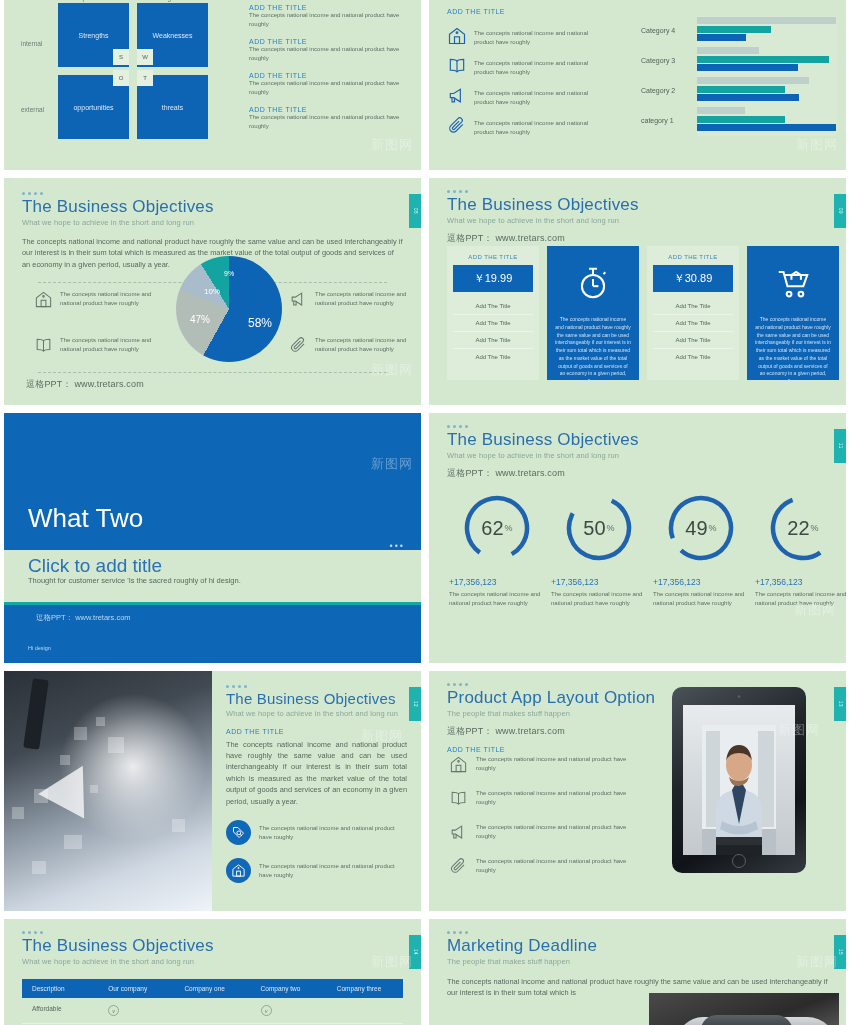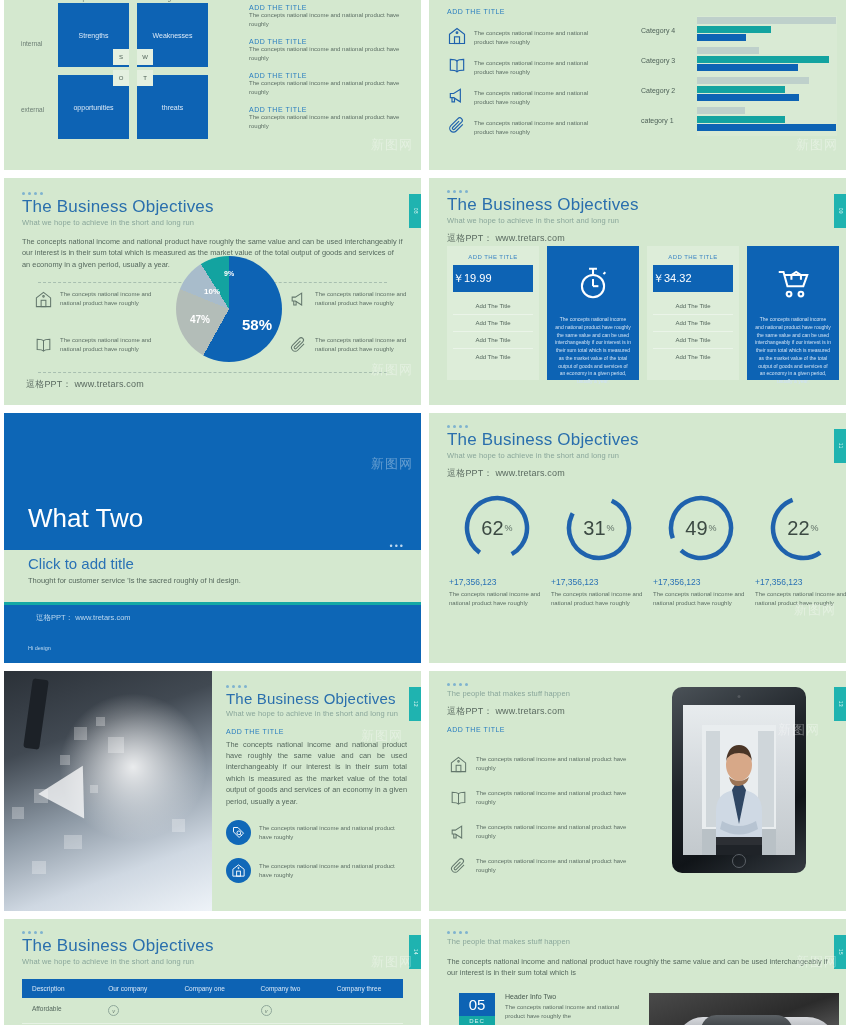"￥19.99" .price { text-align: none -> center }
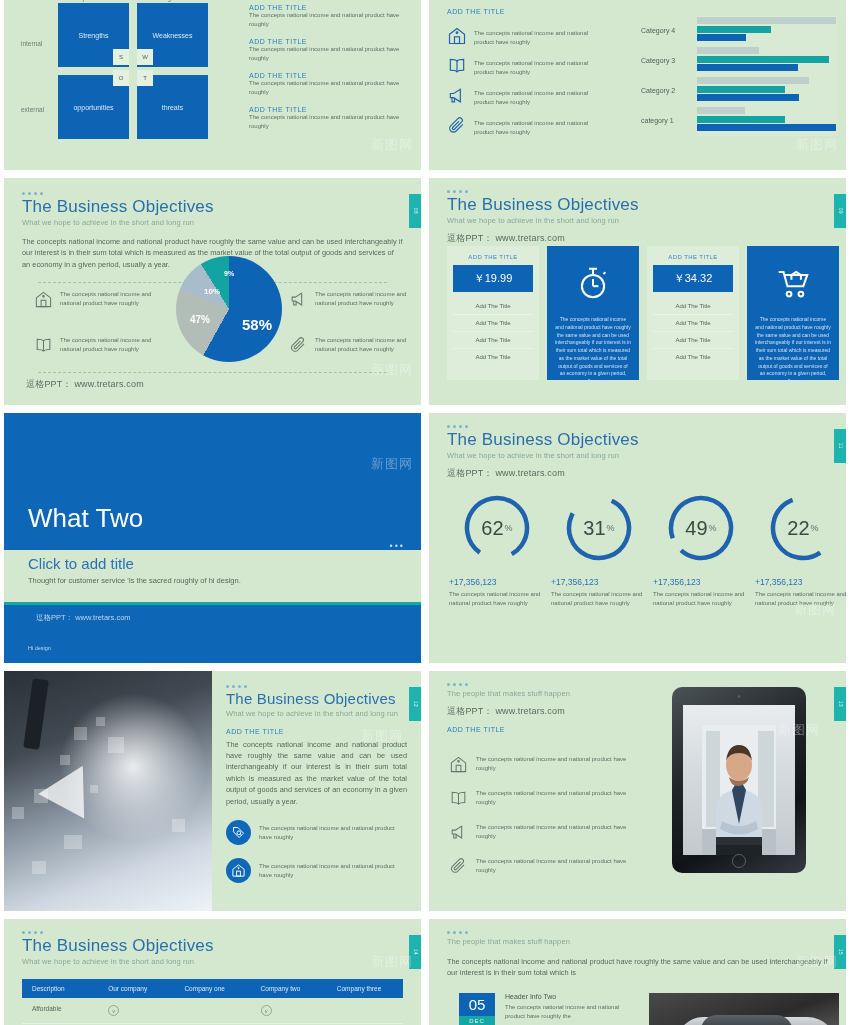"￥34.32" div.price { text: 34.32 -> 30.89 }
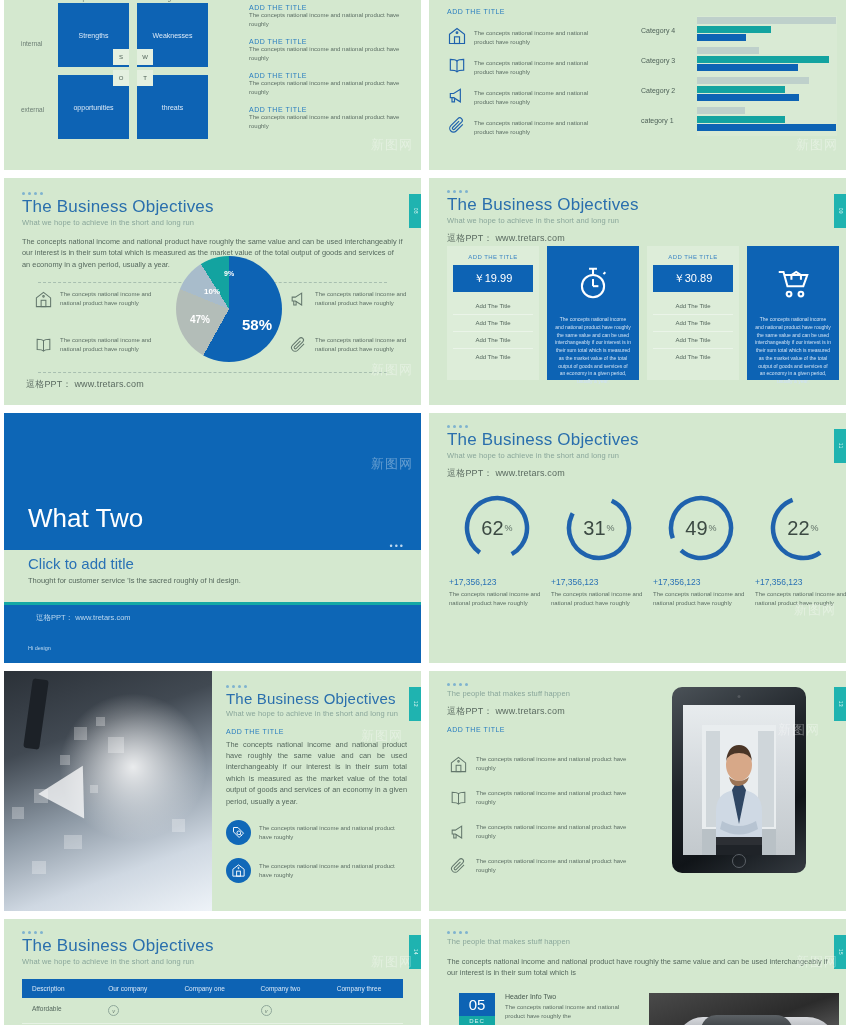"10%" .plabel { font-weight: 700 -> 400 }
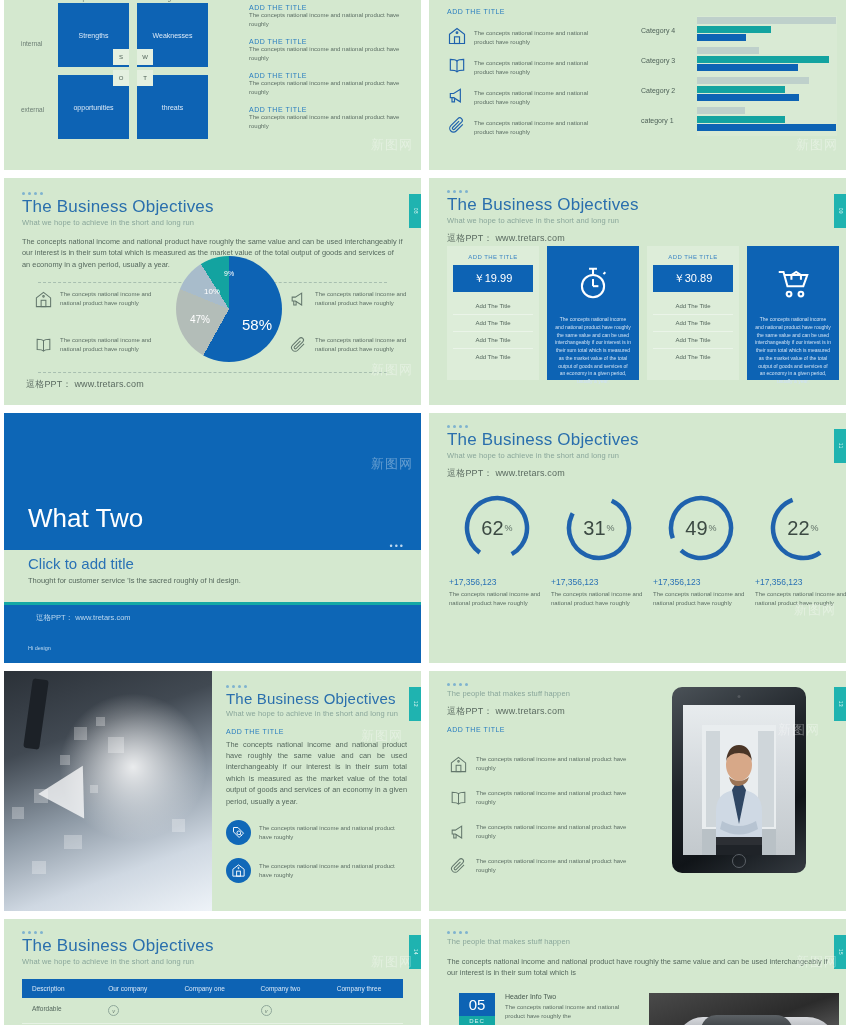"58%" span.plabel { font-size: 15px -> 12px }
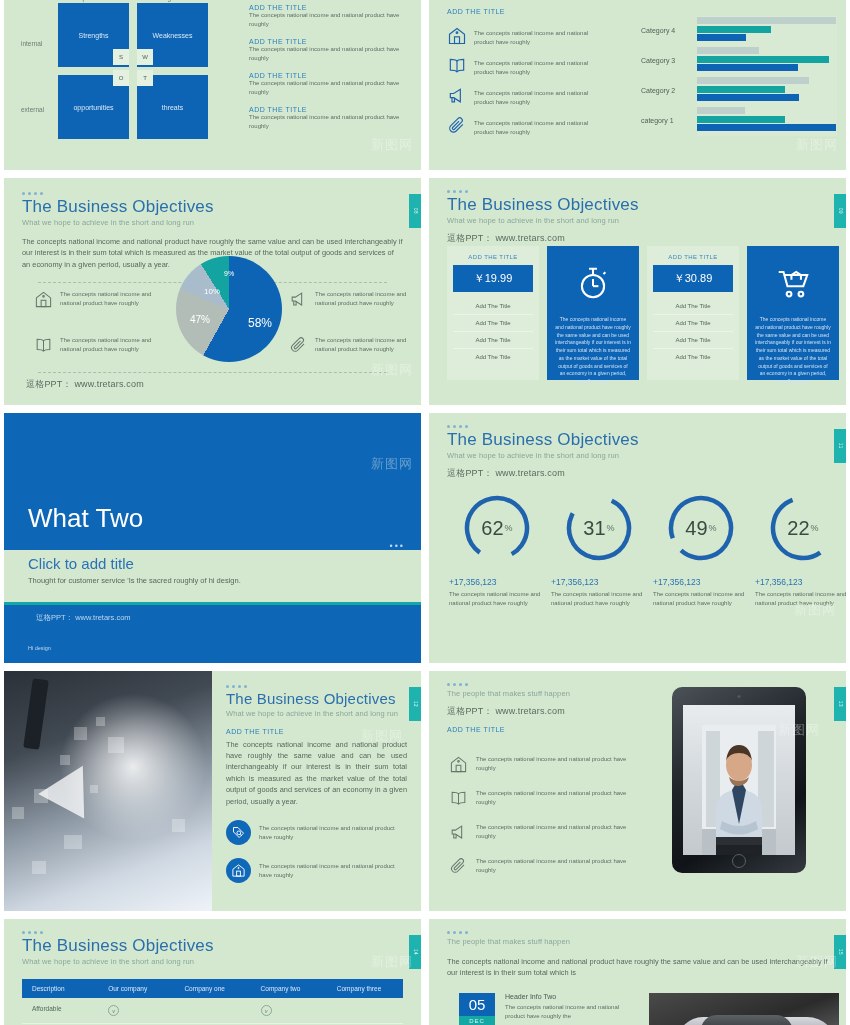"31" span { text: 31 -> 50 }
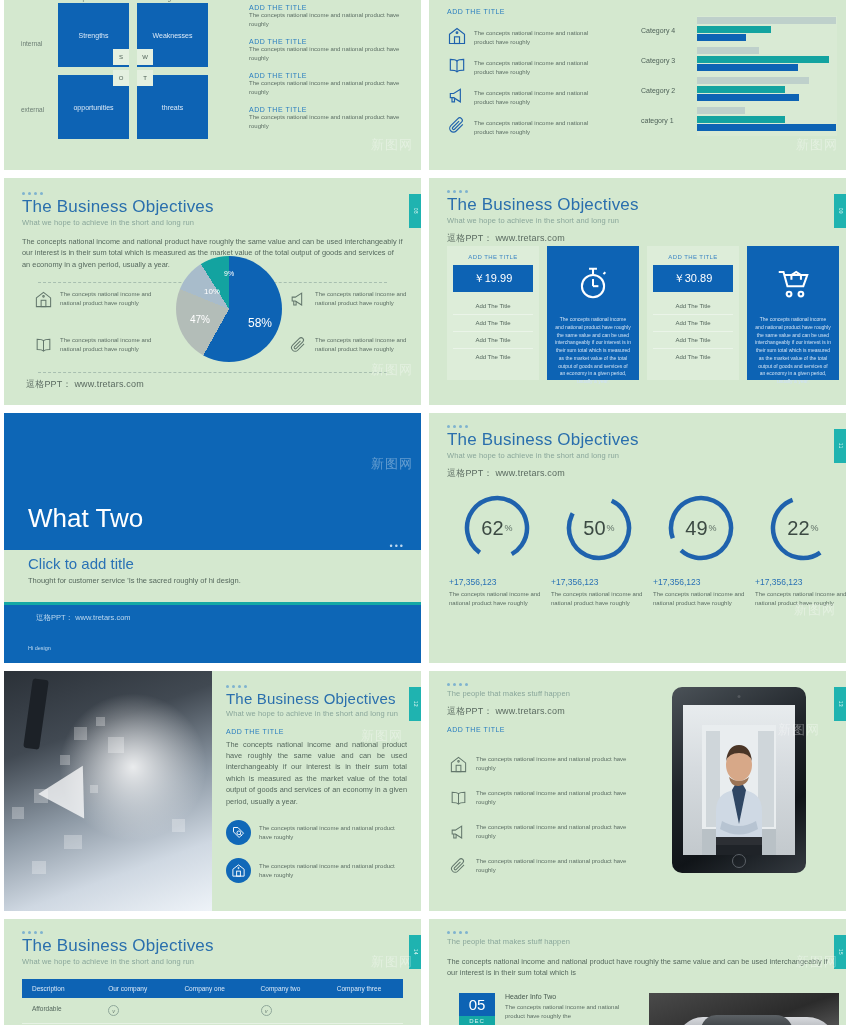"Click to add title" .clickto { font-size: 15px -> 19px }
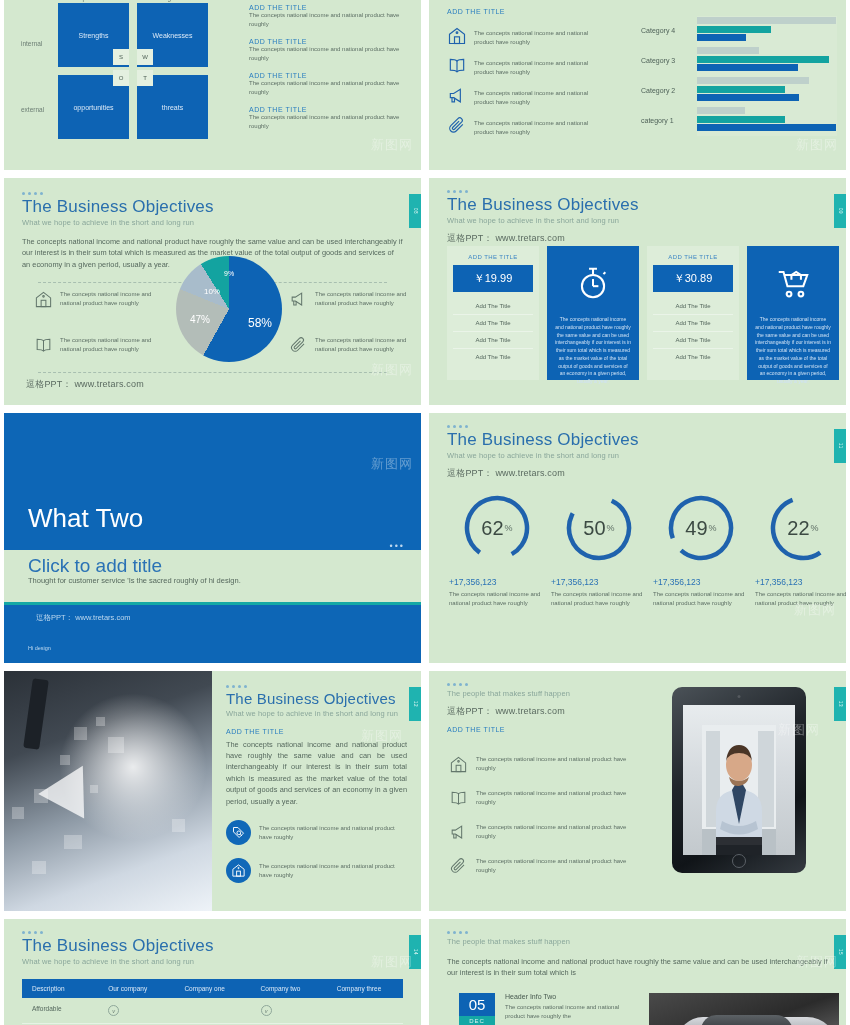"Product App Layout Option" div.stitle { html: none -> <div>Product App Layout Option</div> }
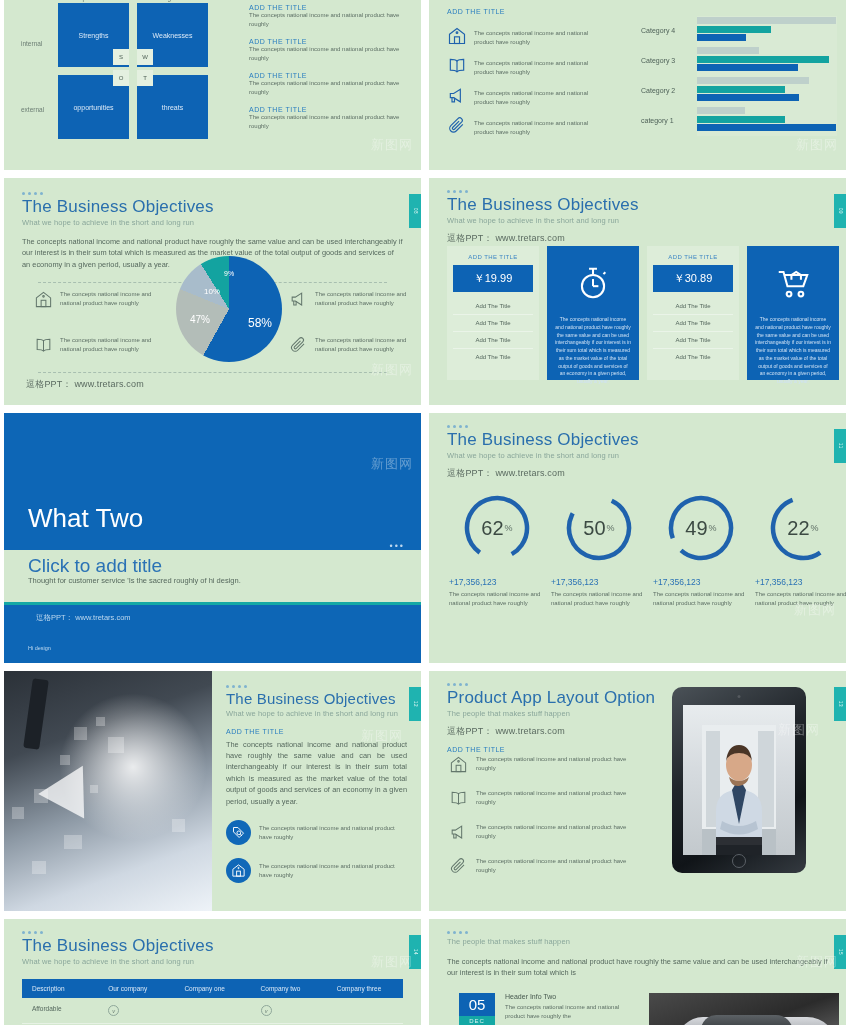"Marketing Deadline" div.stitle { html: none -> <div>Marketing Deadline</div> }
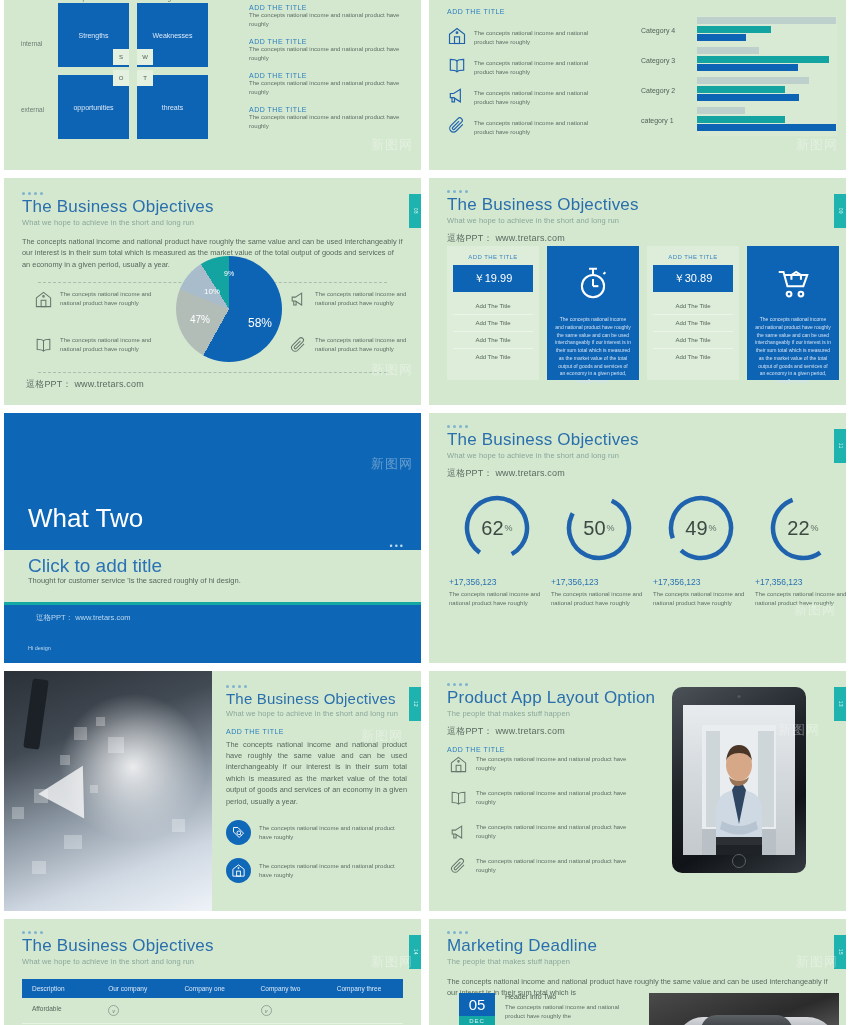"05" div.mdblock { html: <div> <div> <div>05</div> <div>DEC</div> </div> <div> <div>Header Info Two</div> <div>The concepts national income and national product have roughly the</div> </div> </div> -> none }
